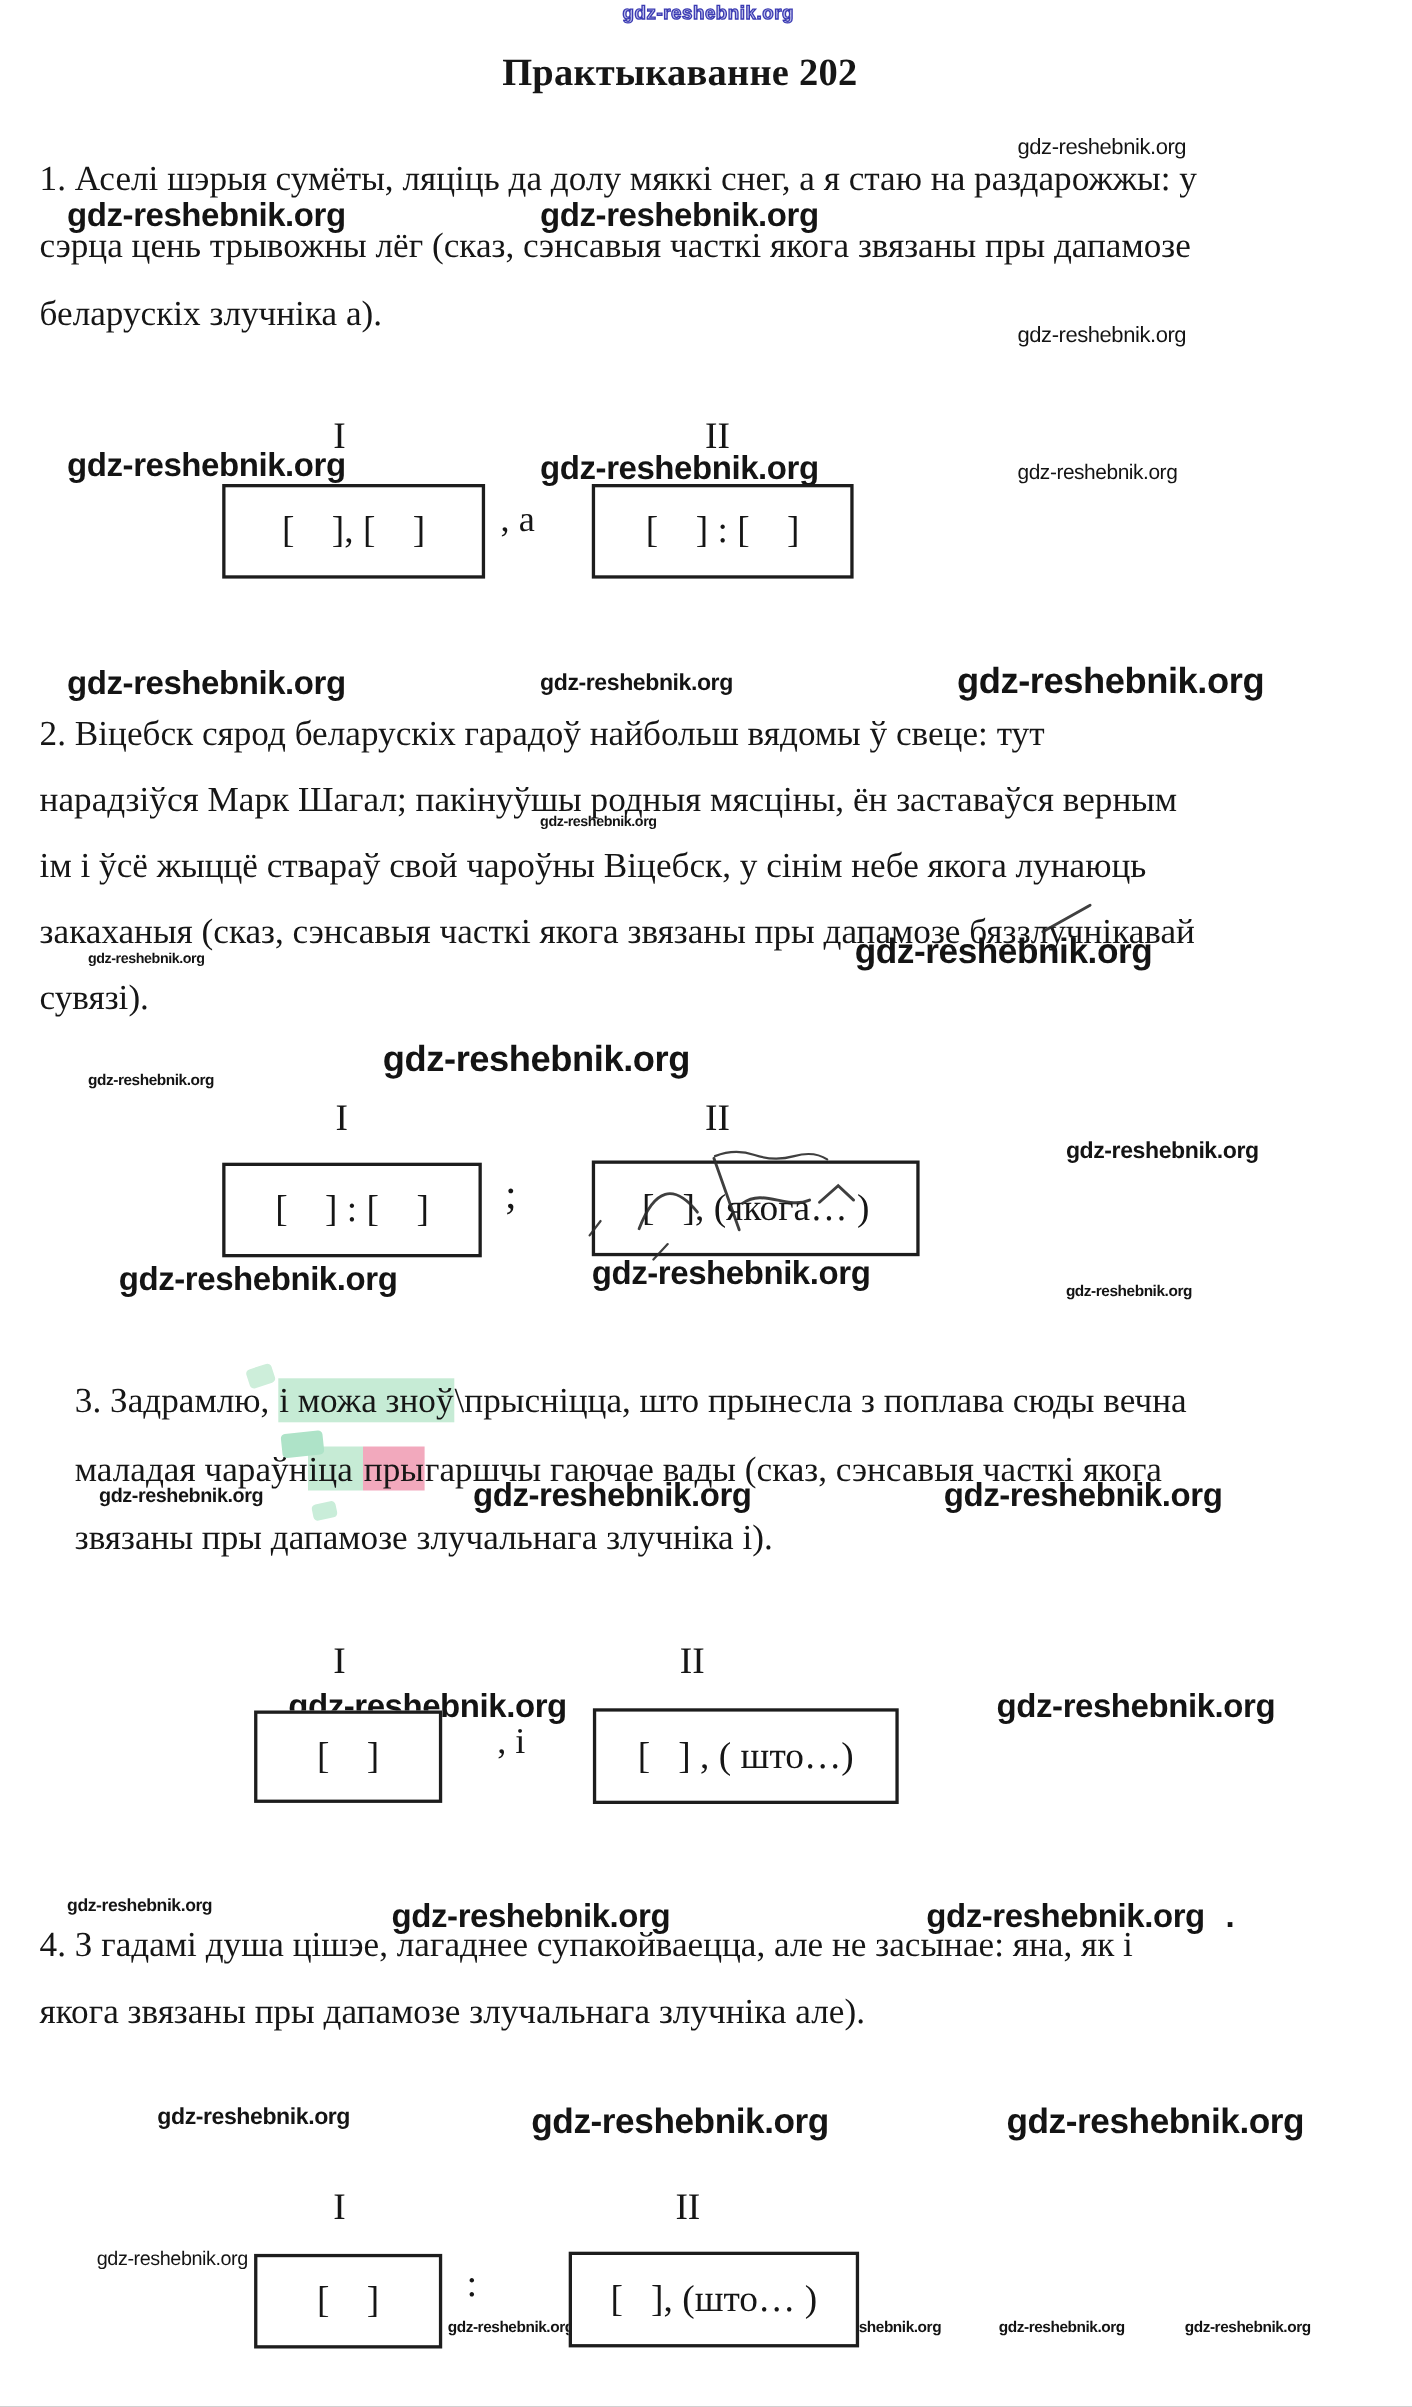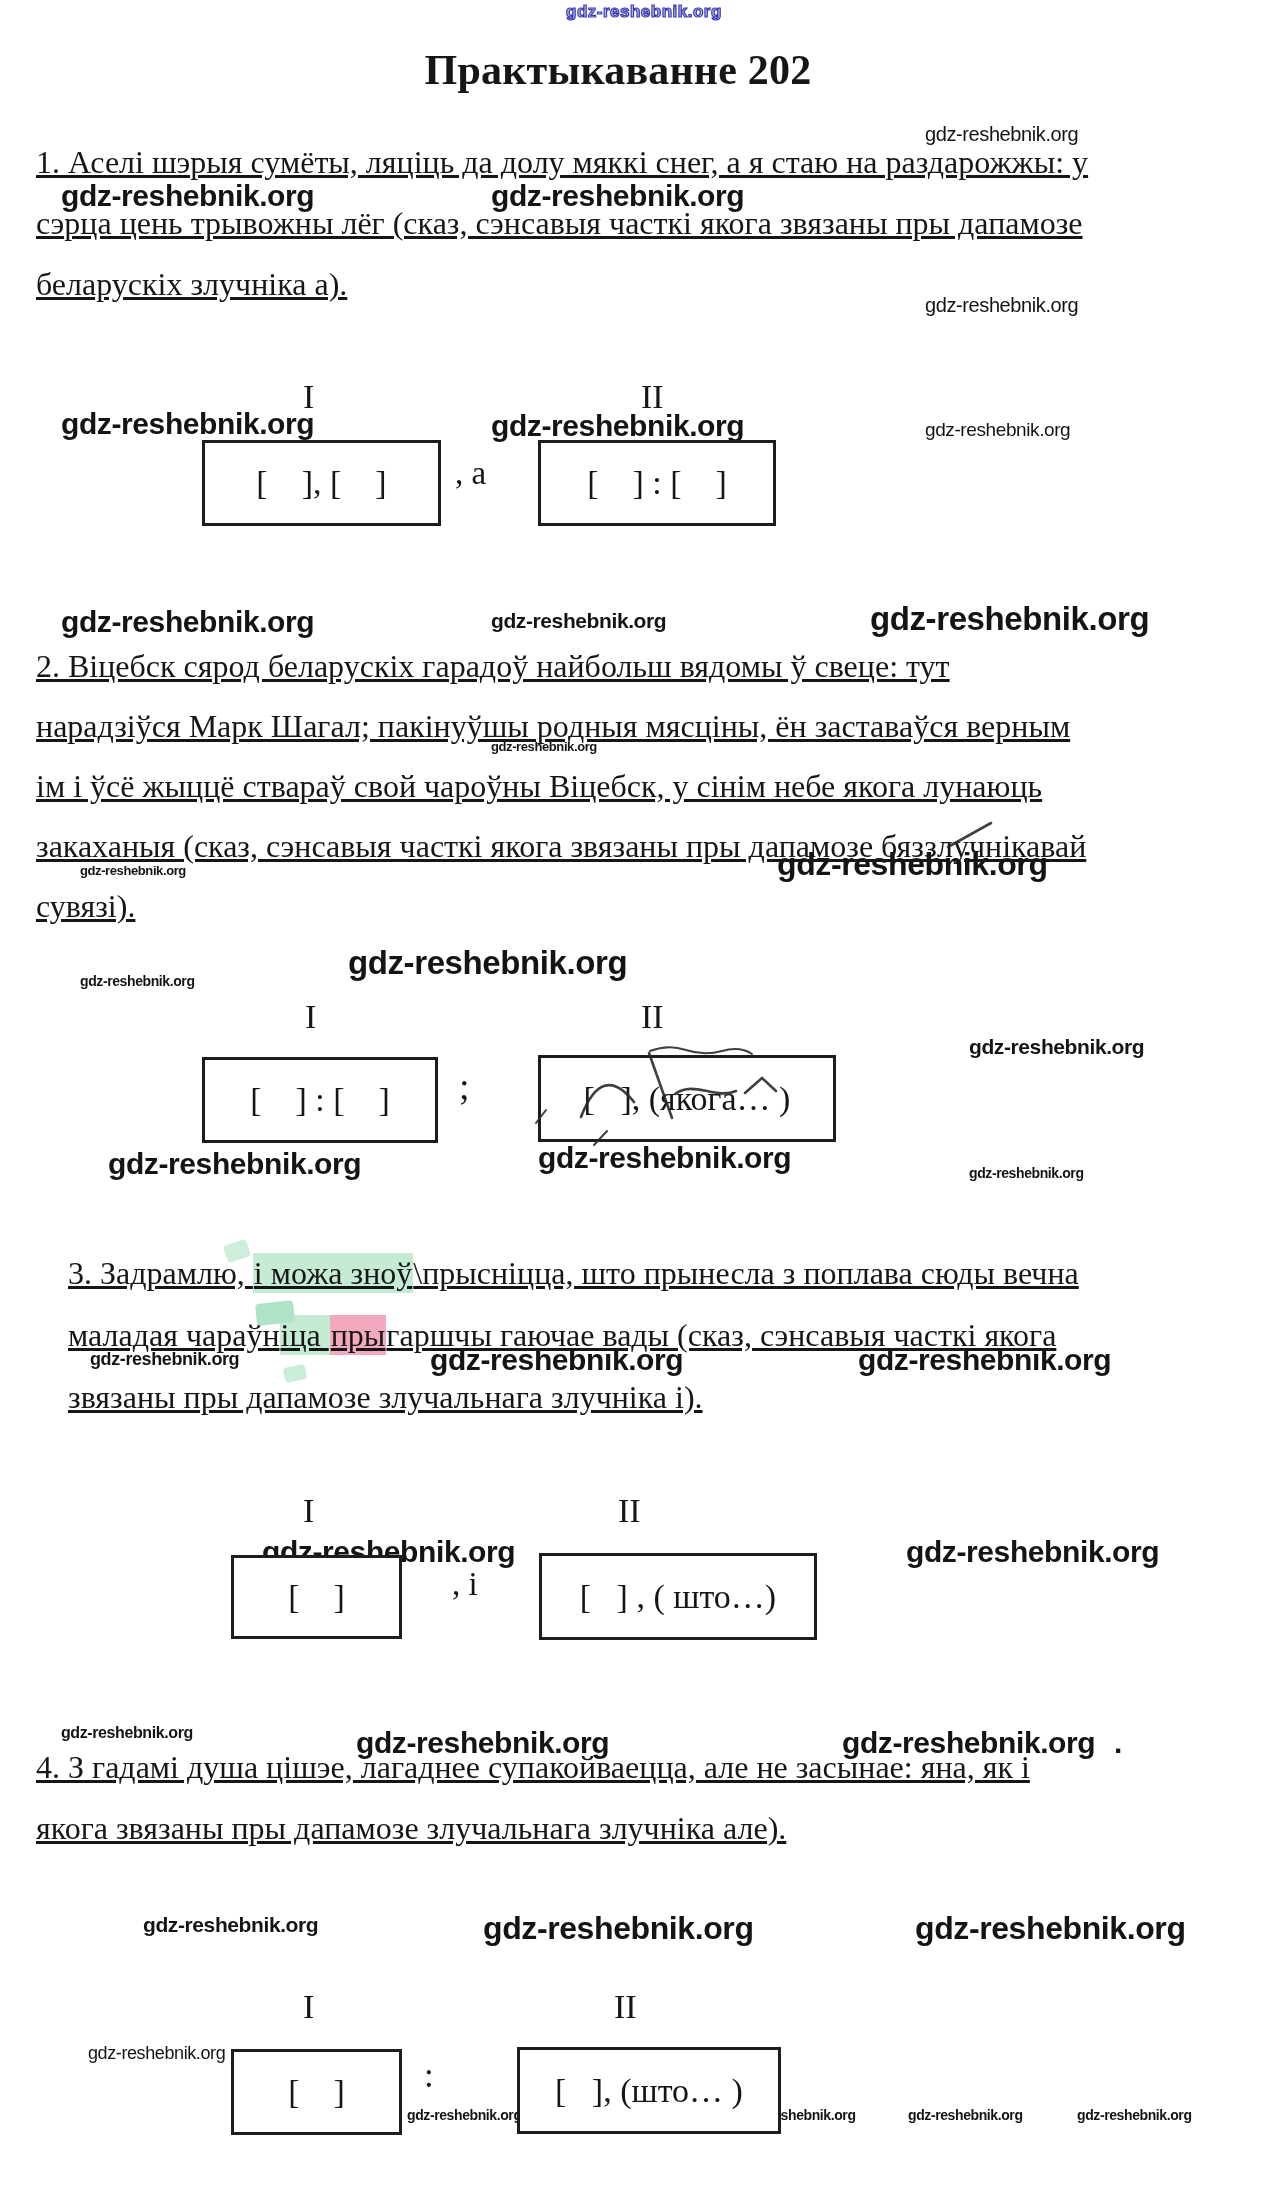"Практыкаванне 202" .page-title { font-size: 42px -> 35px }
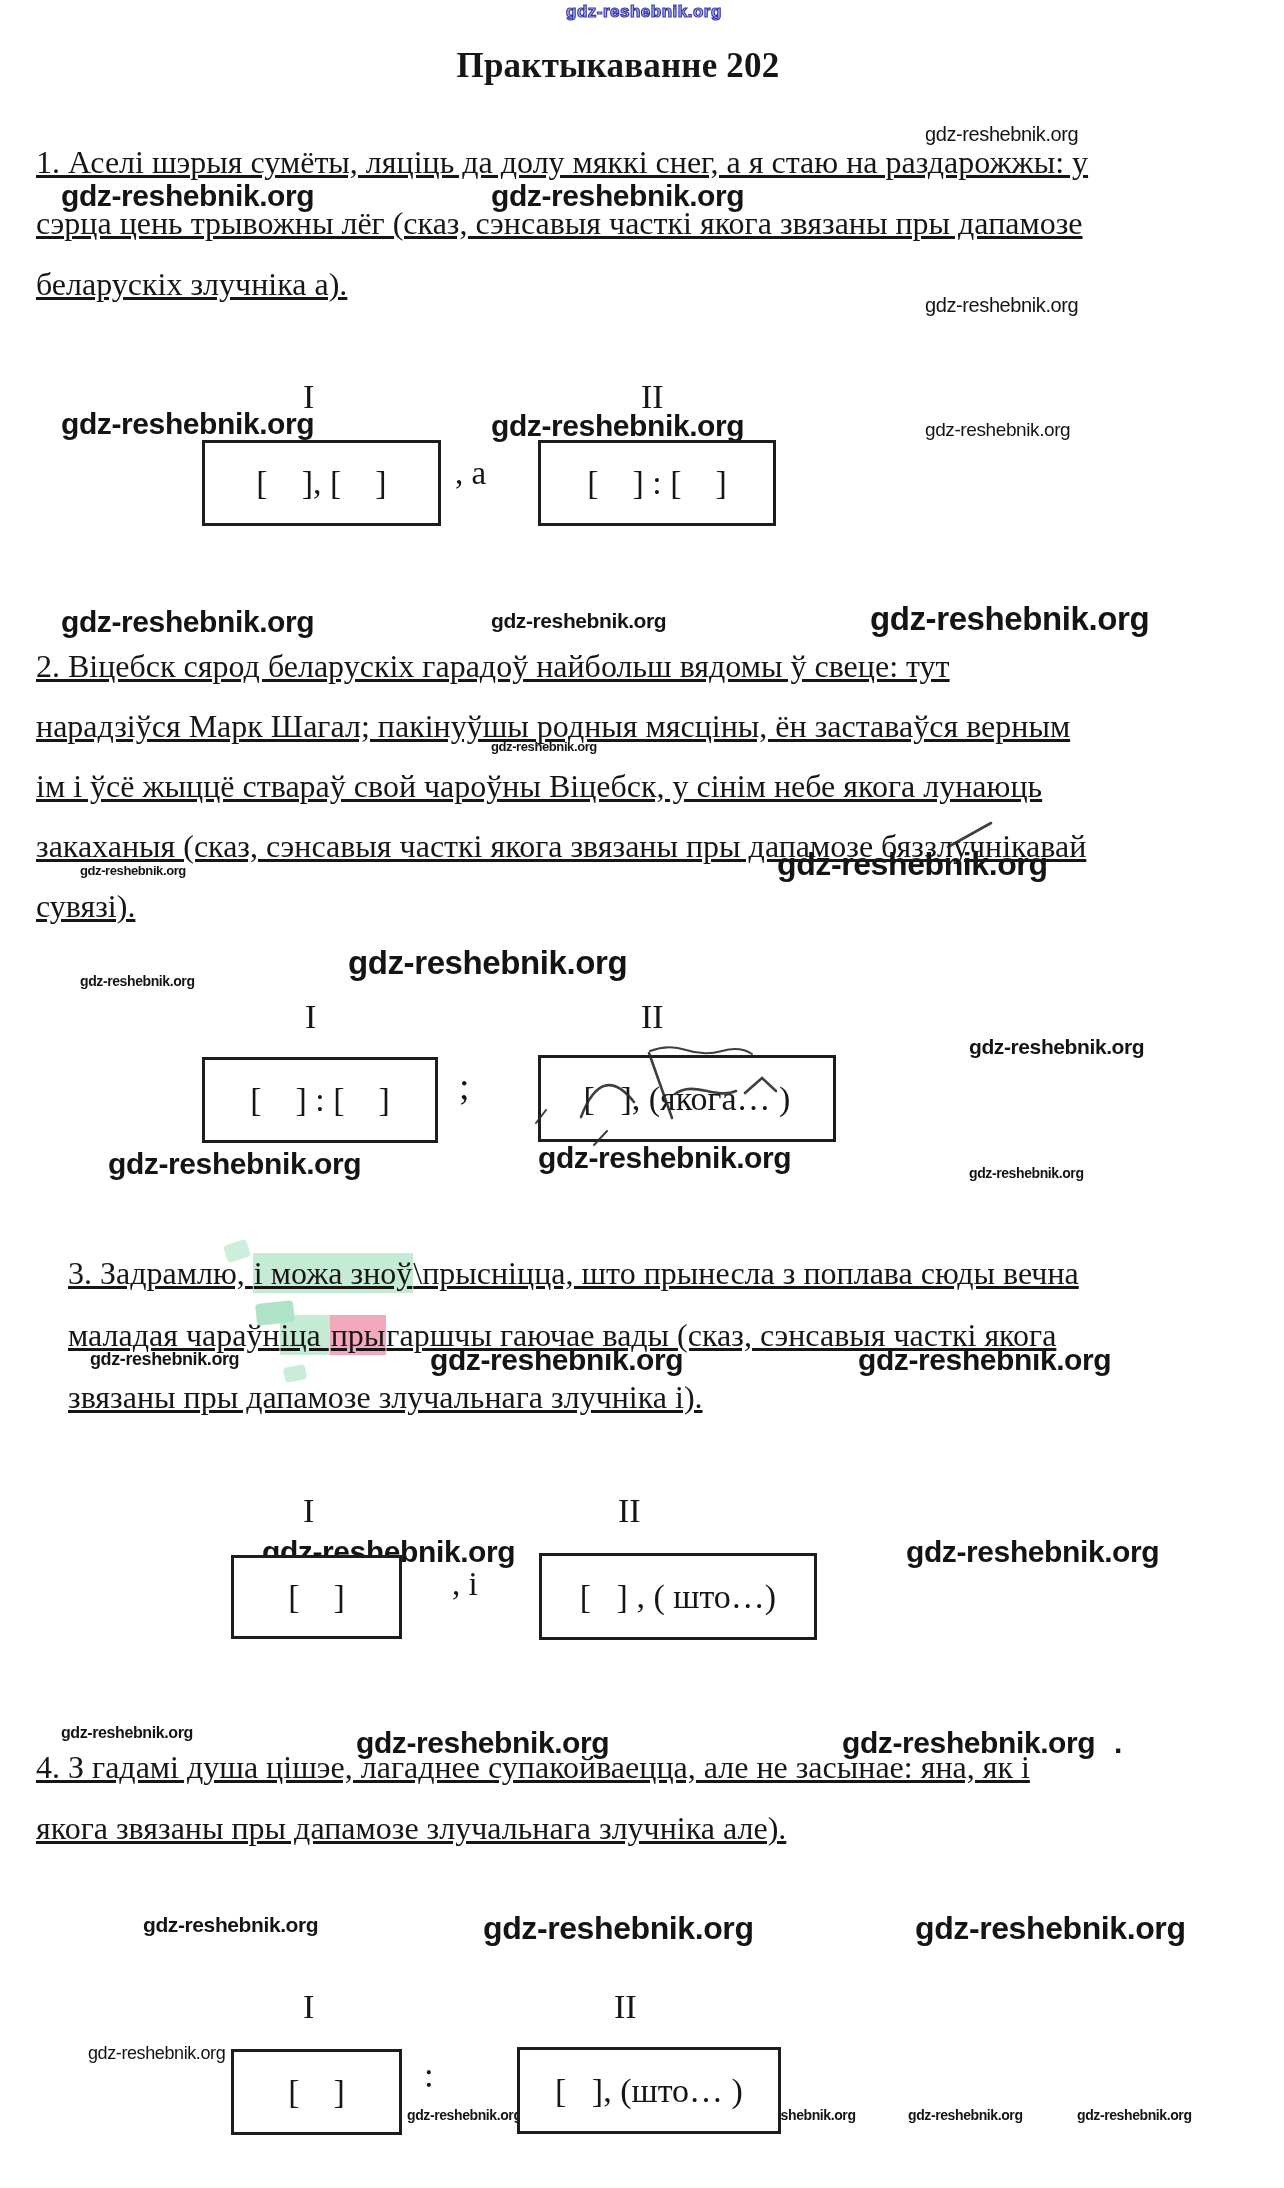"1. Аселі шэрыя сумёты, ляціць" .para { text-decoration: underline -> none }
